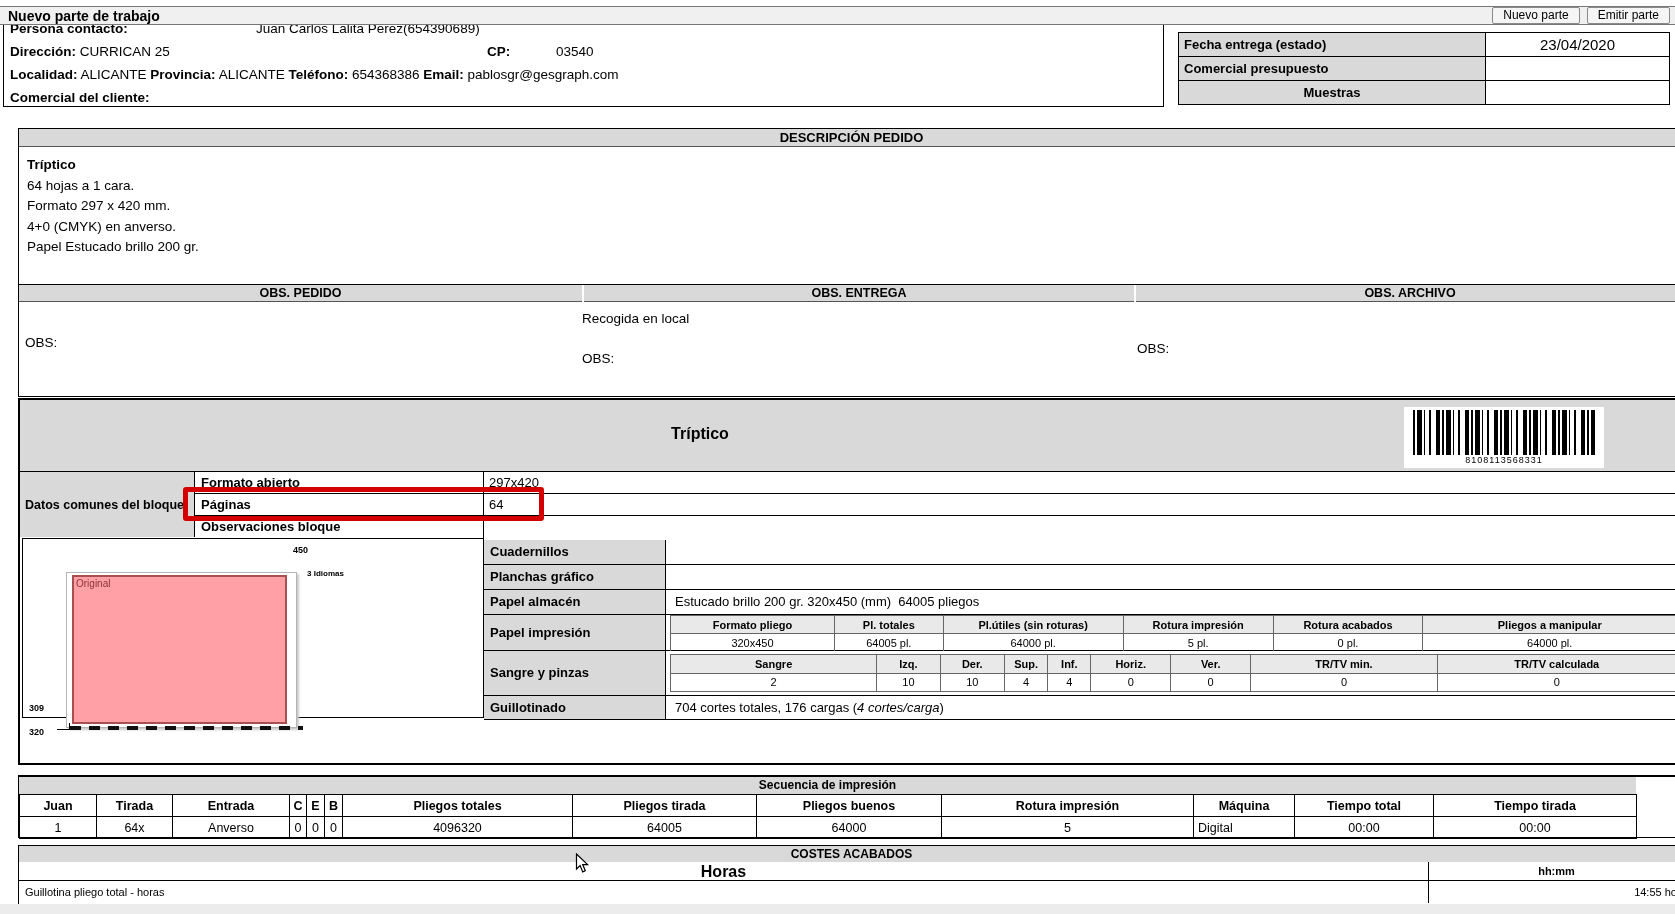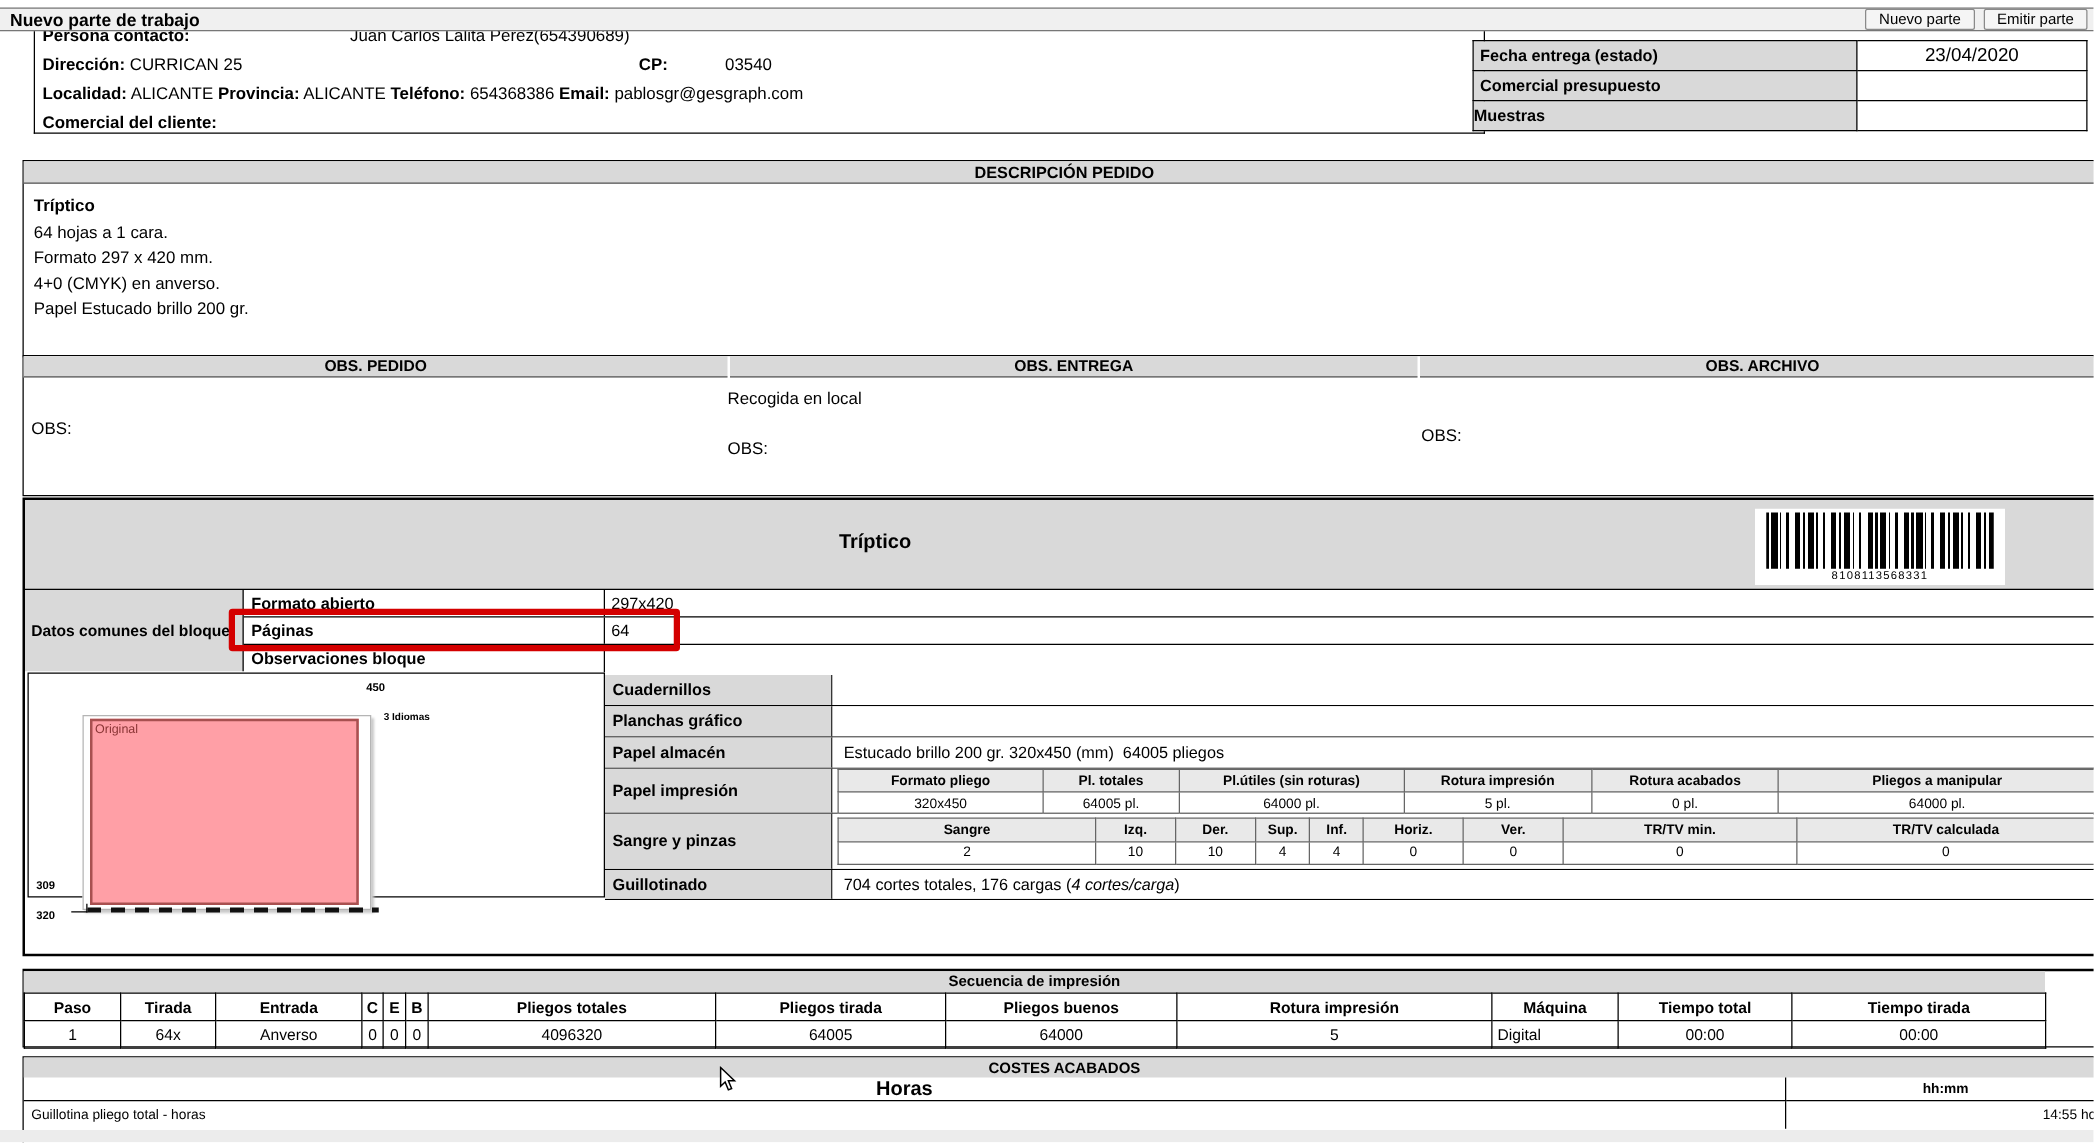"Persona contacto:" .client { margin-left: 24px -> none }
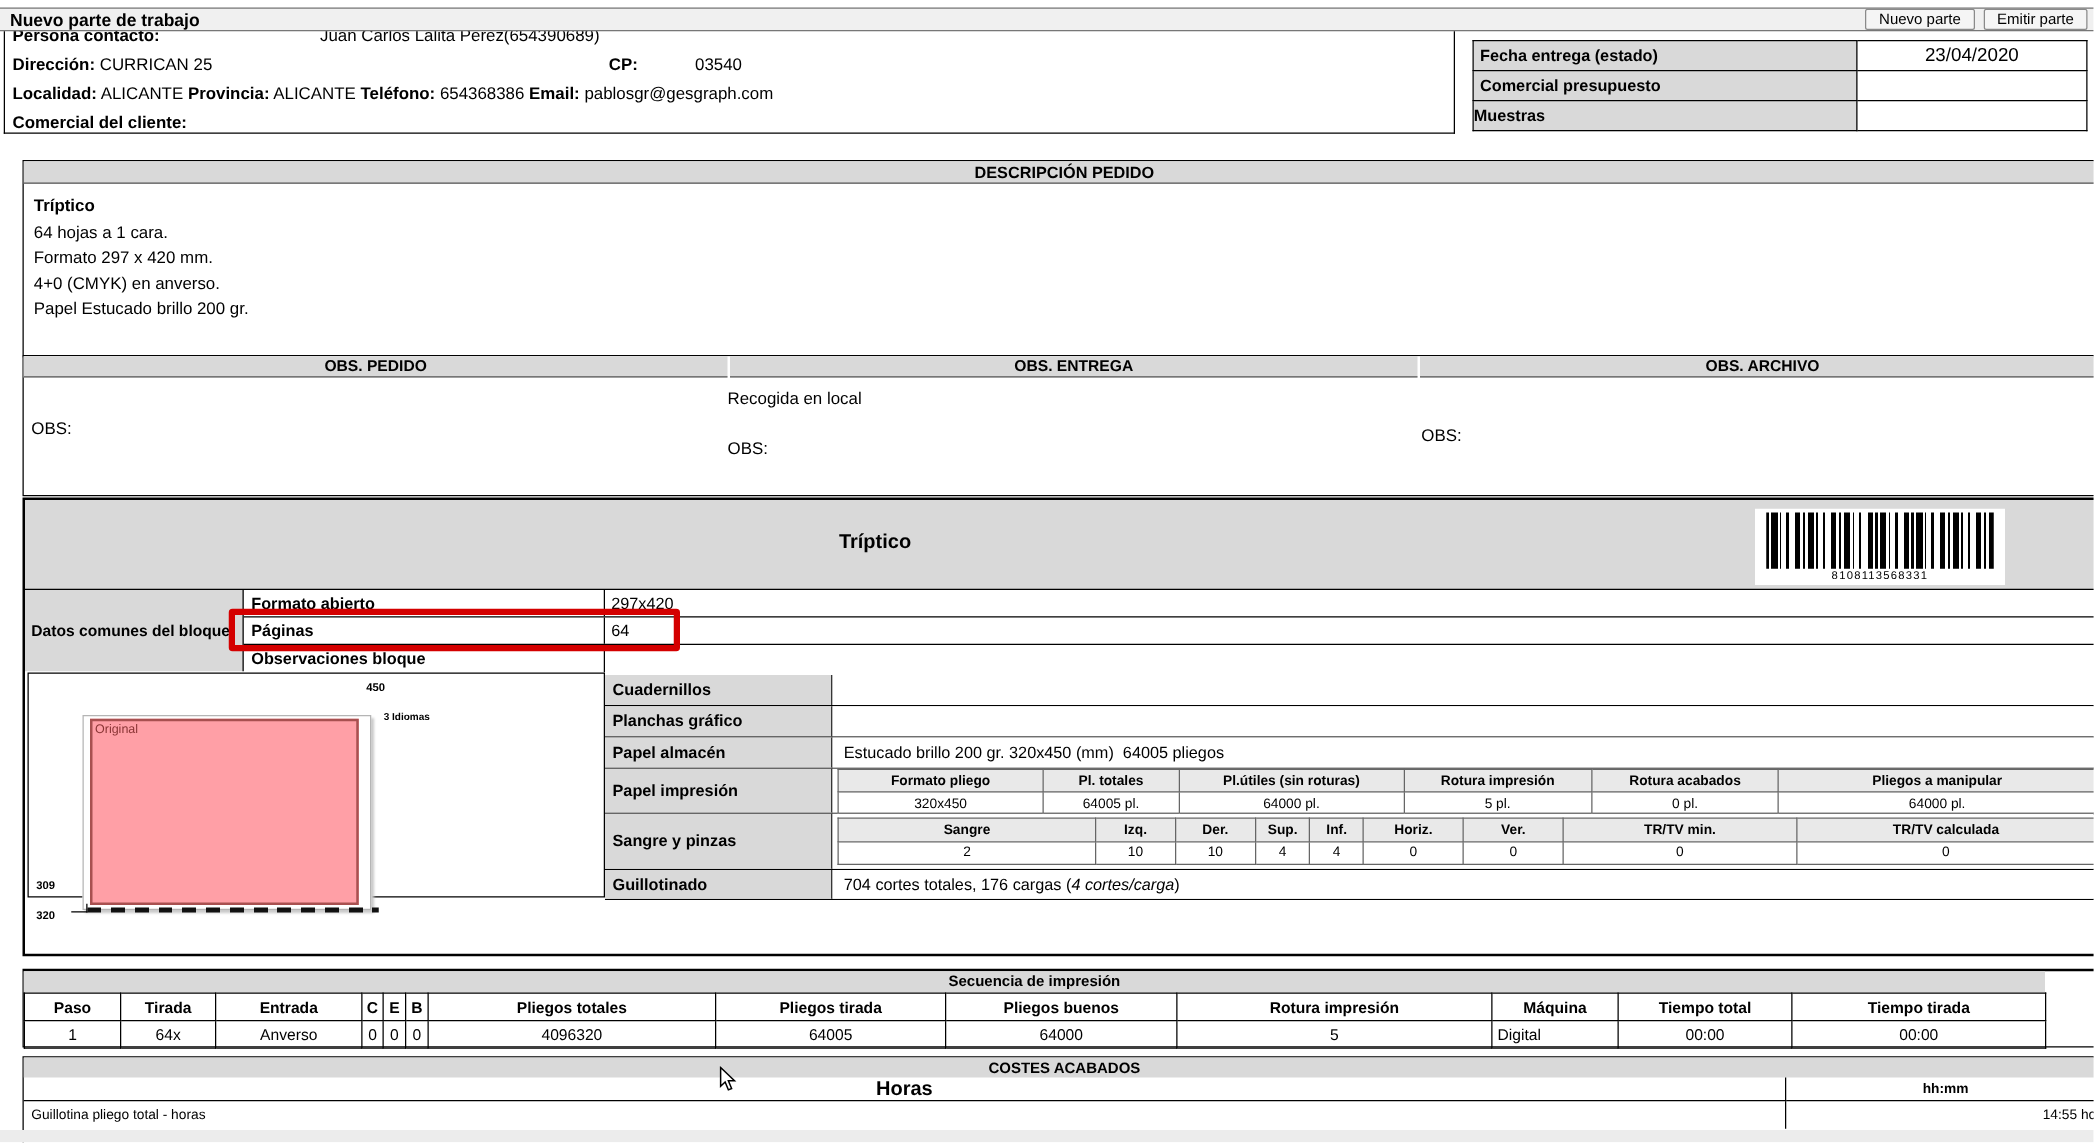"Muestras" .delivery .lab.c { text-align: none -> center }
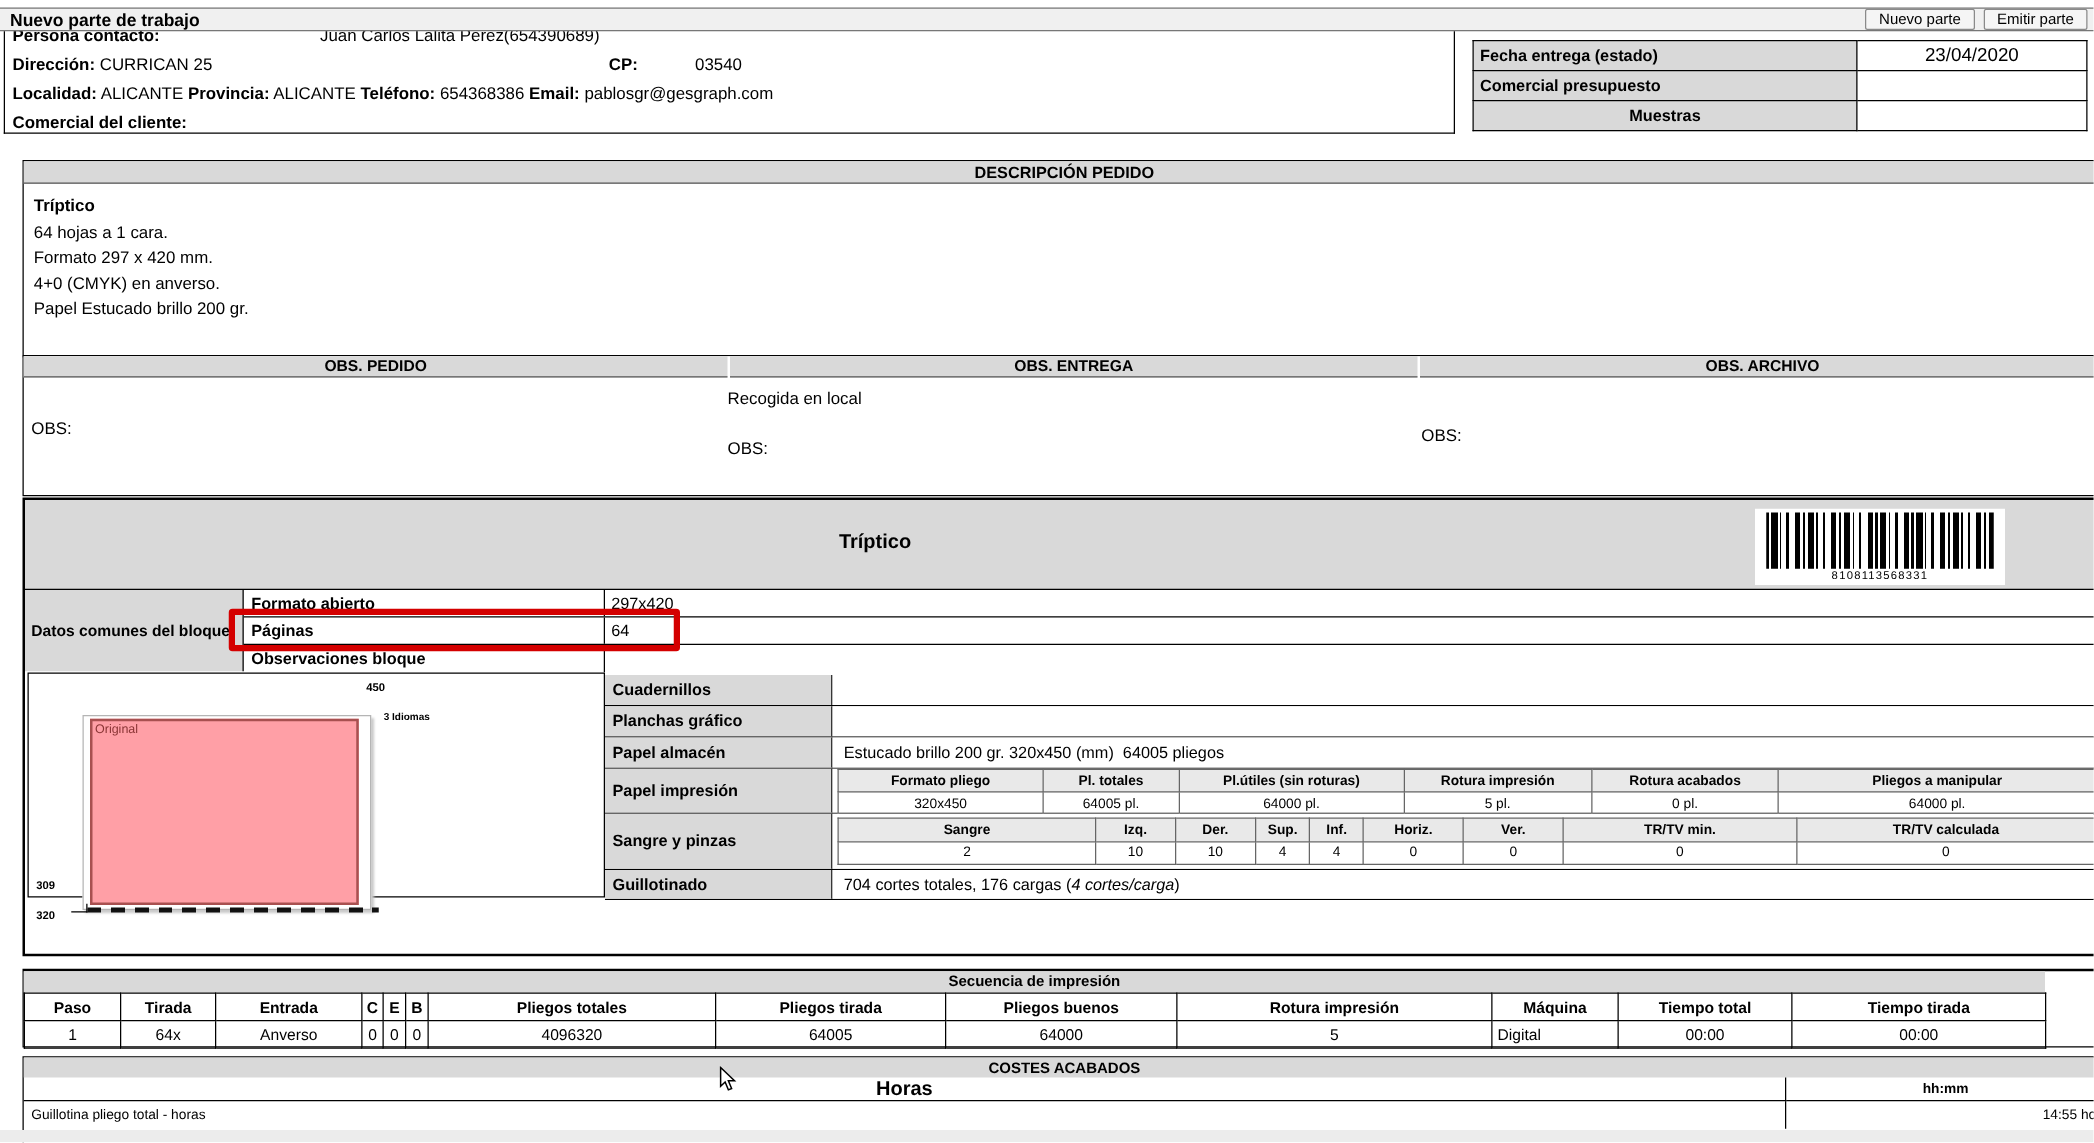"Paso" td { text: Paso -> Juan }
